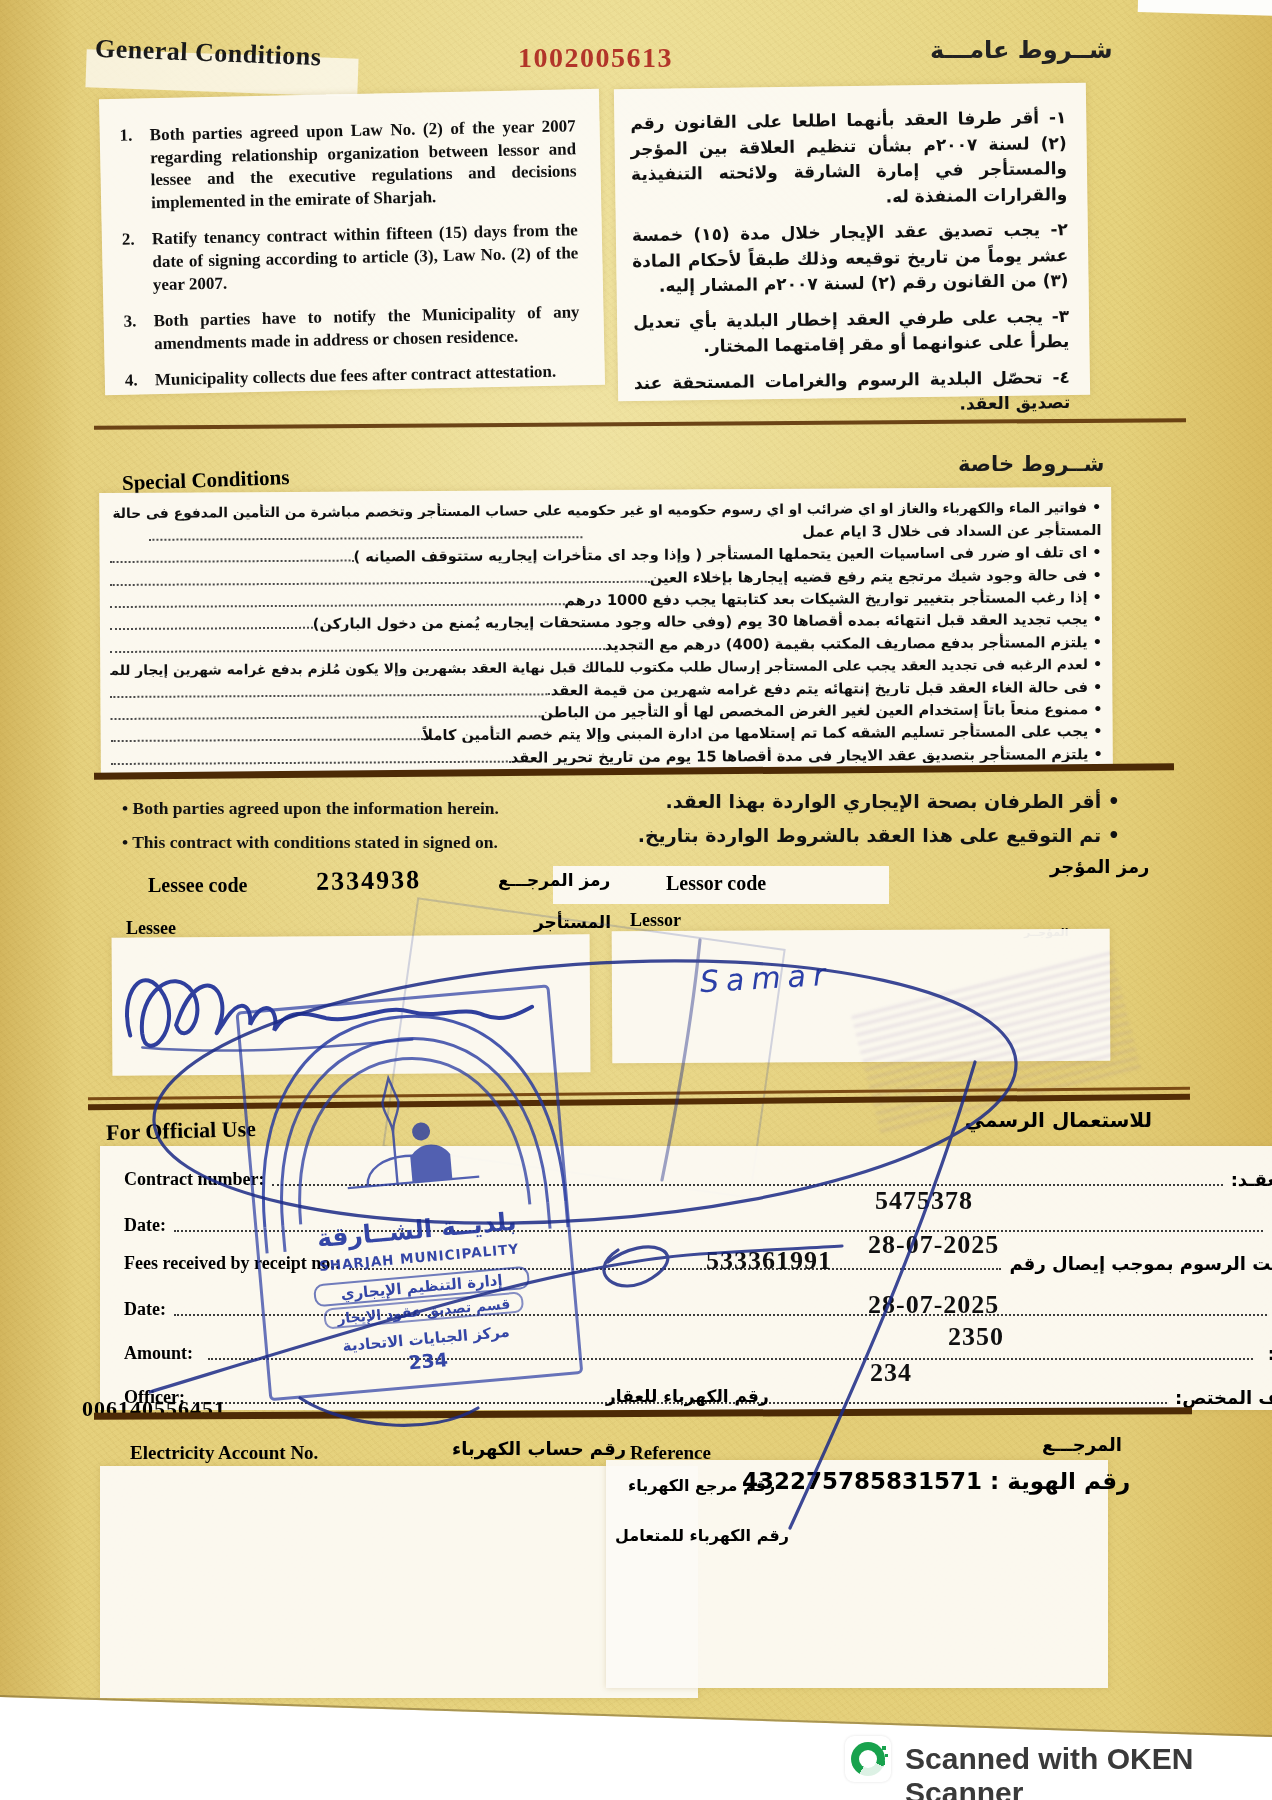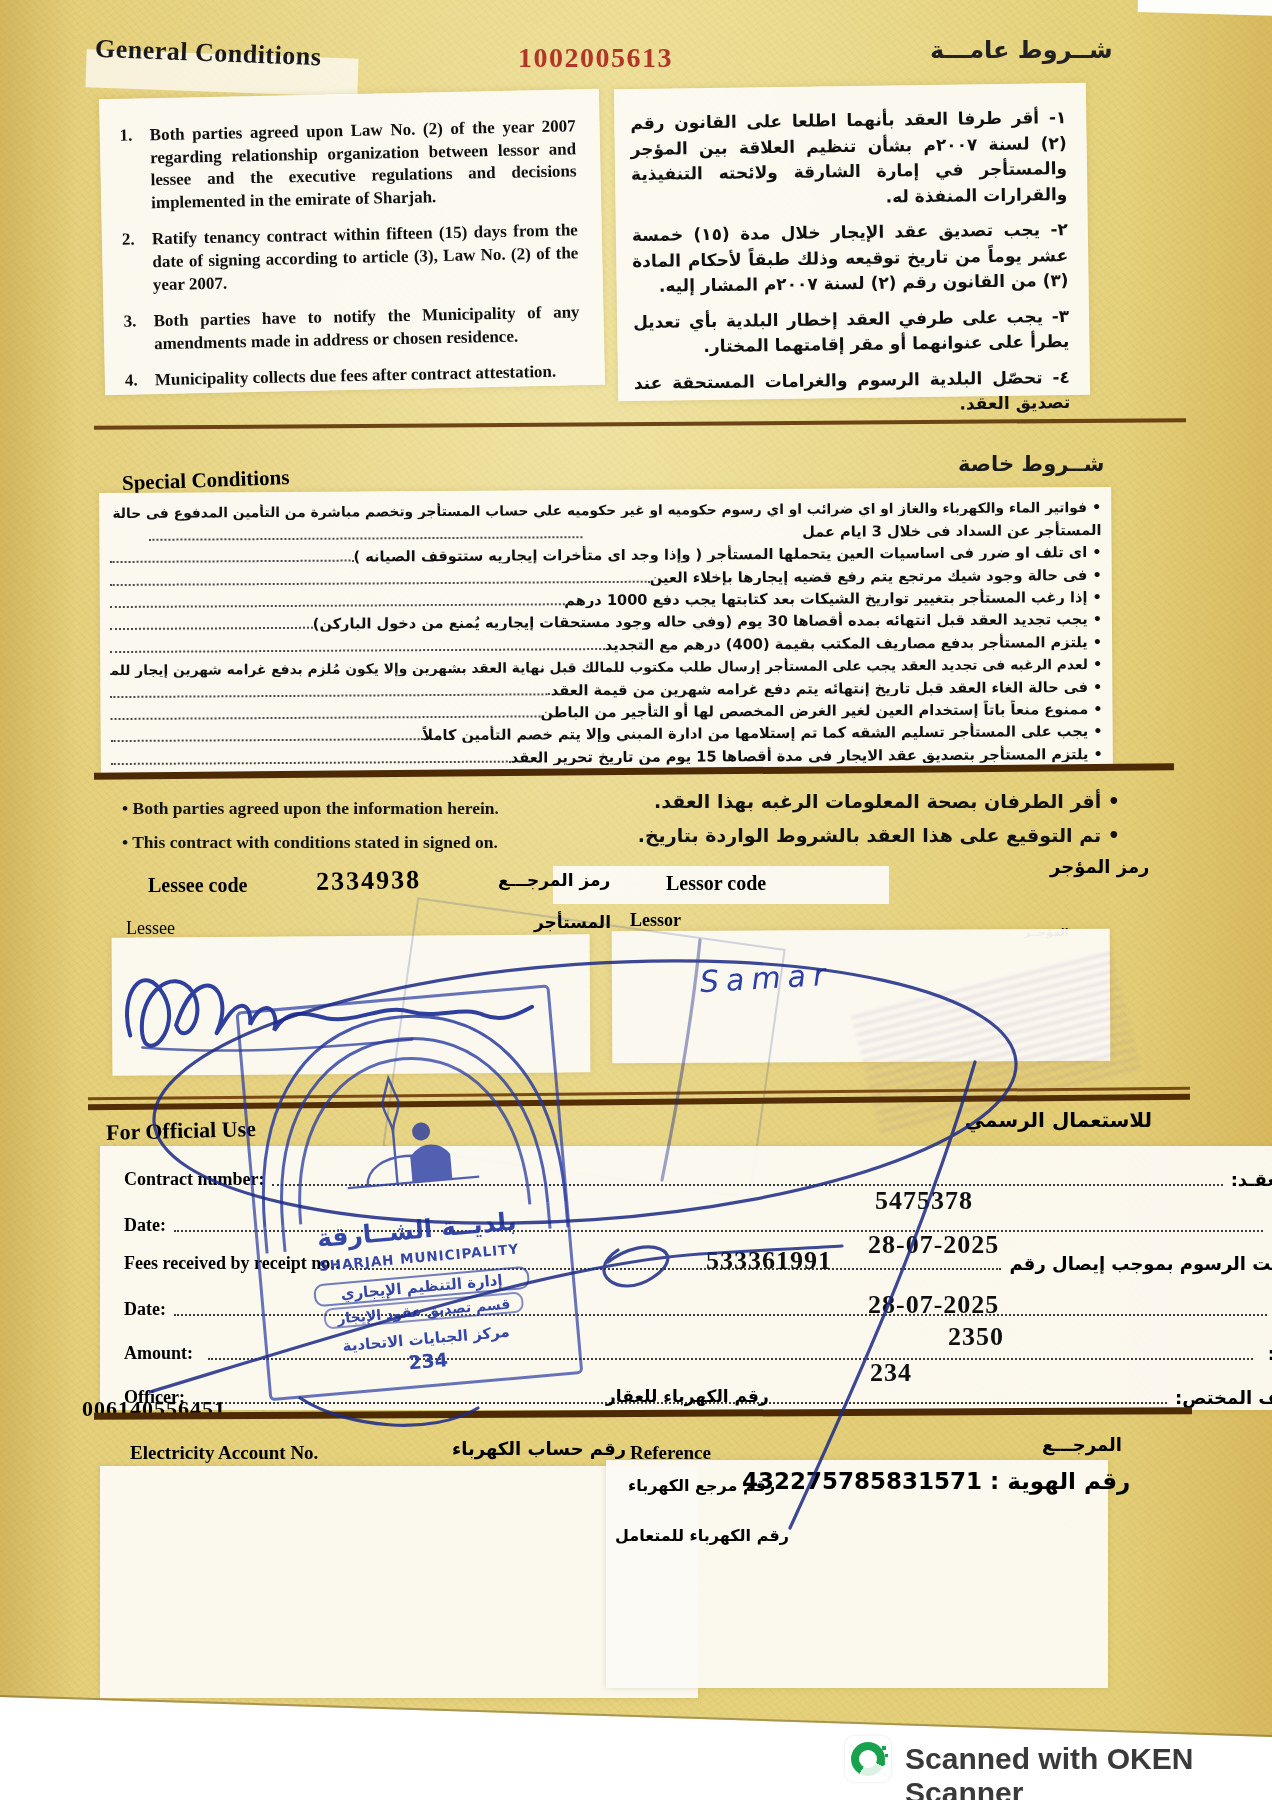"• أقر الطرفان بصحة المعلومات" div.abs { text: المعلومات الرغبه -> الإيجاري الواردة }
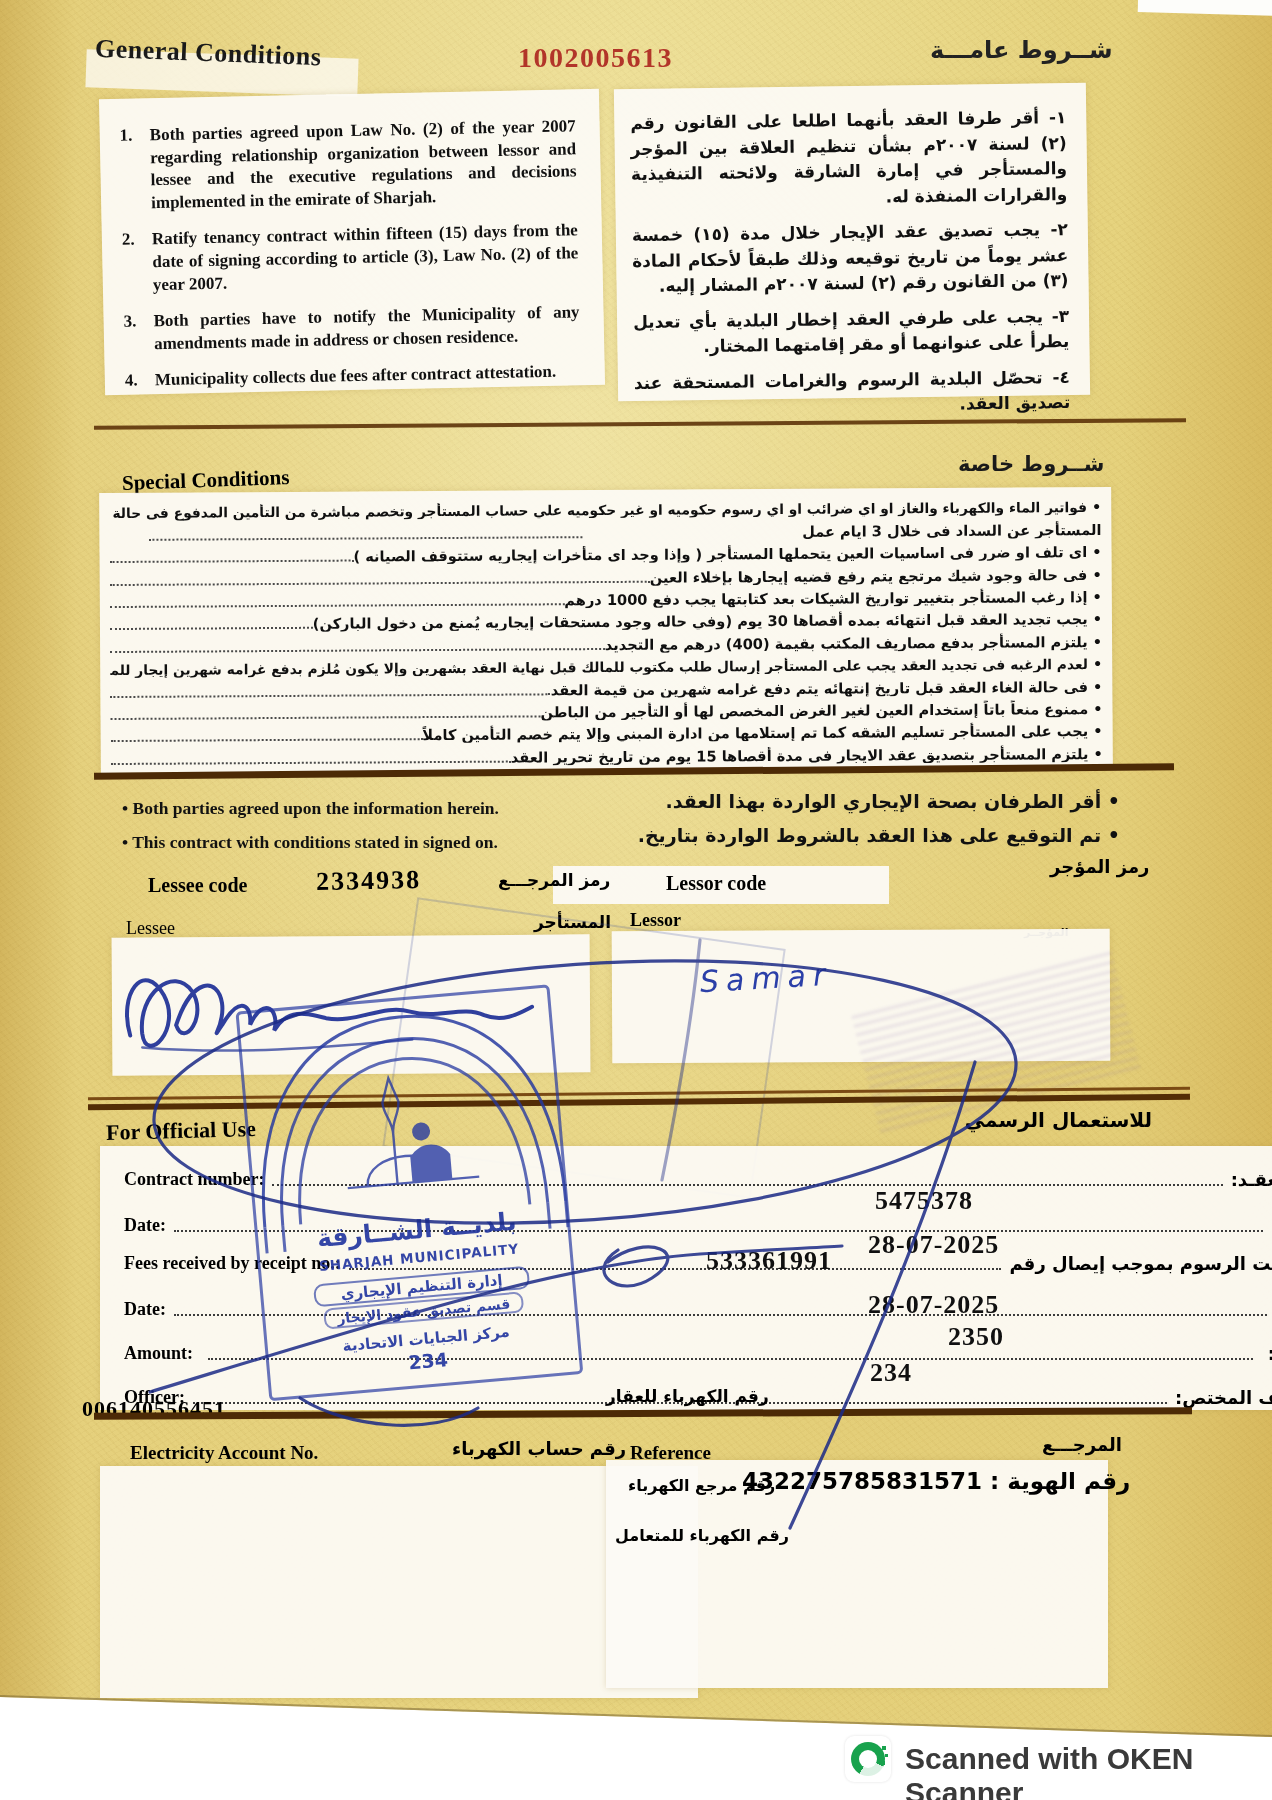"Lessee" .p-lessee-en { font-weight: normal -> bold }
